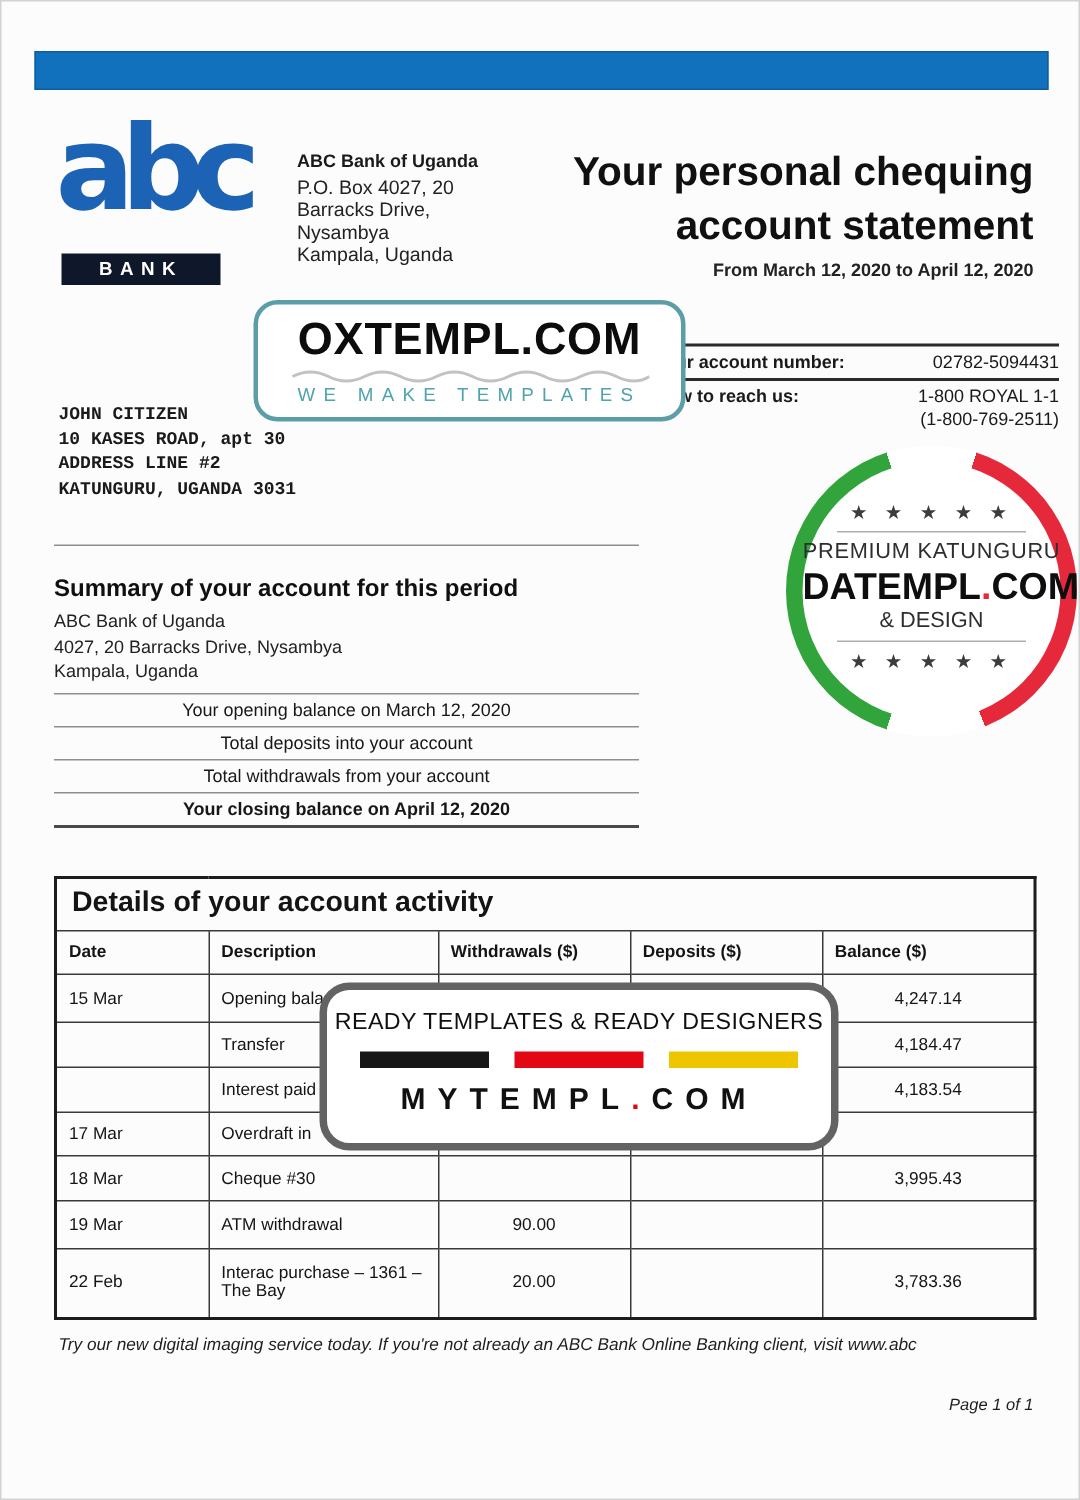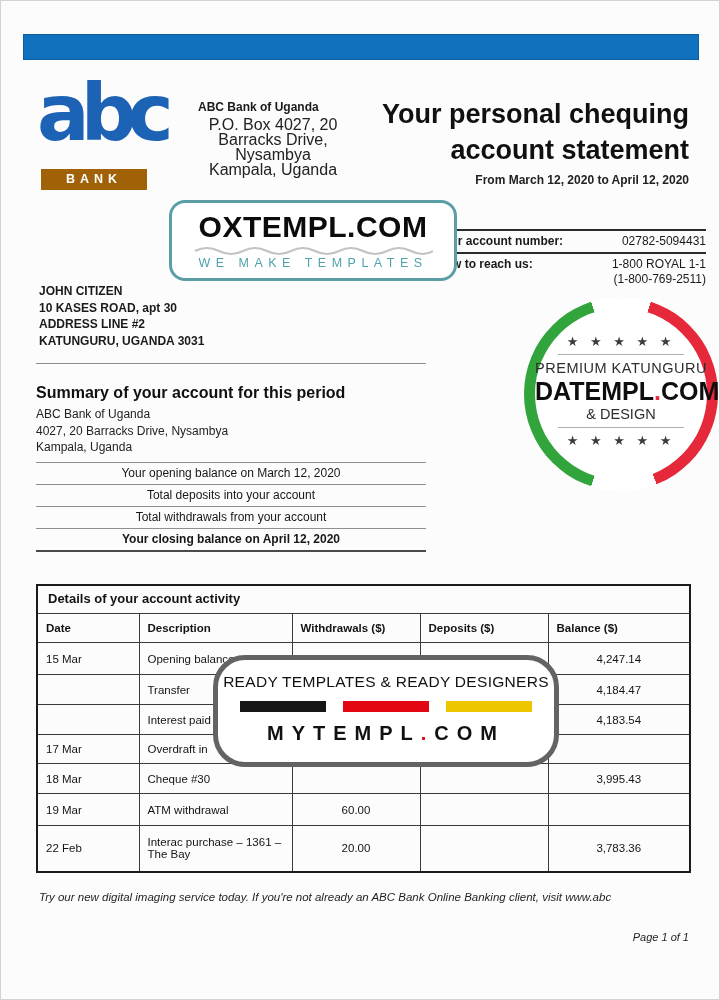"P.O. Box 4027, 20" .bank-info .line { font-size: 16px -> 13px; text-align: center -> none }
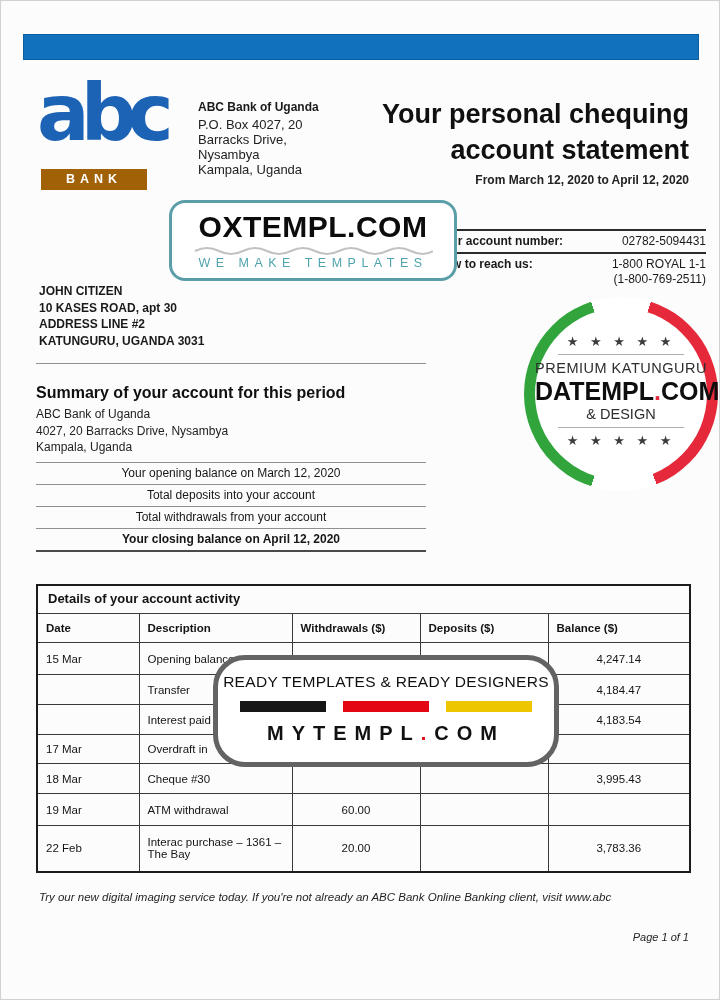"BANK" .logo-bank-bar { background: #a16207 -> #0f172a }
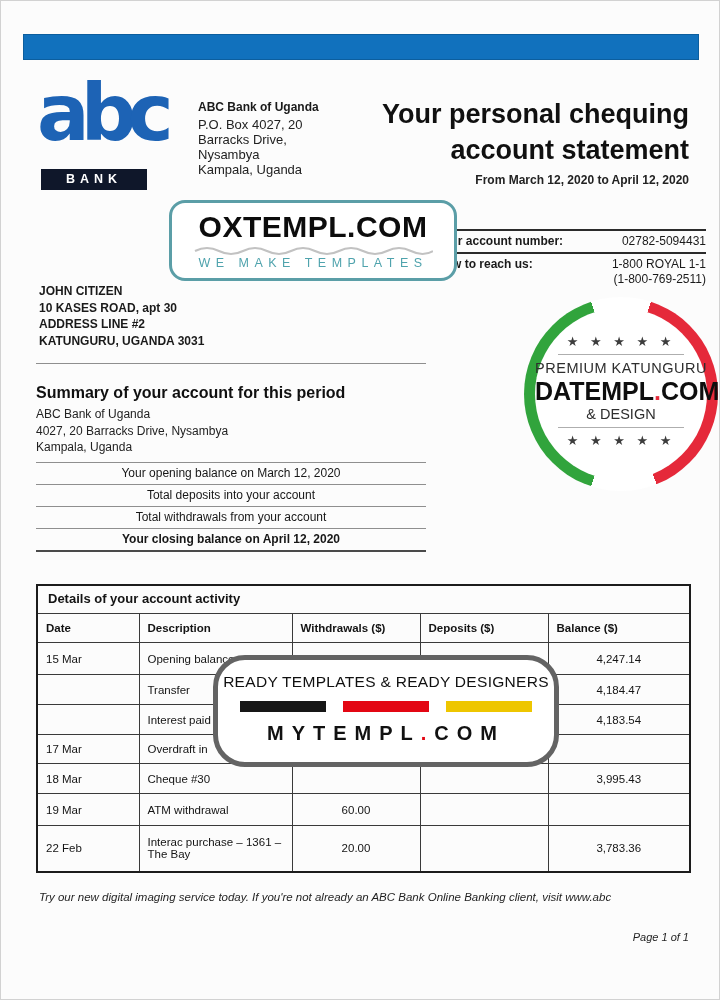"JOHN CITIZEN" .customer { font-family: none -> Liberation Mono, monospace; top: 282px -> 267px }
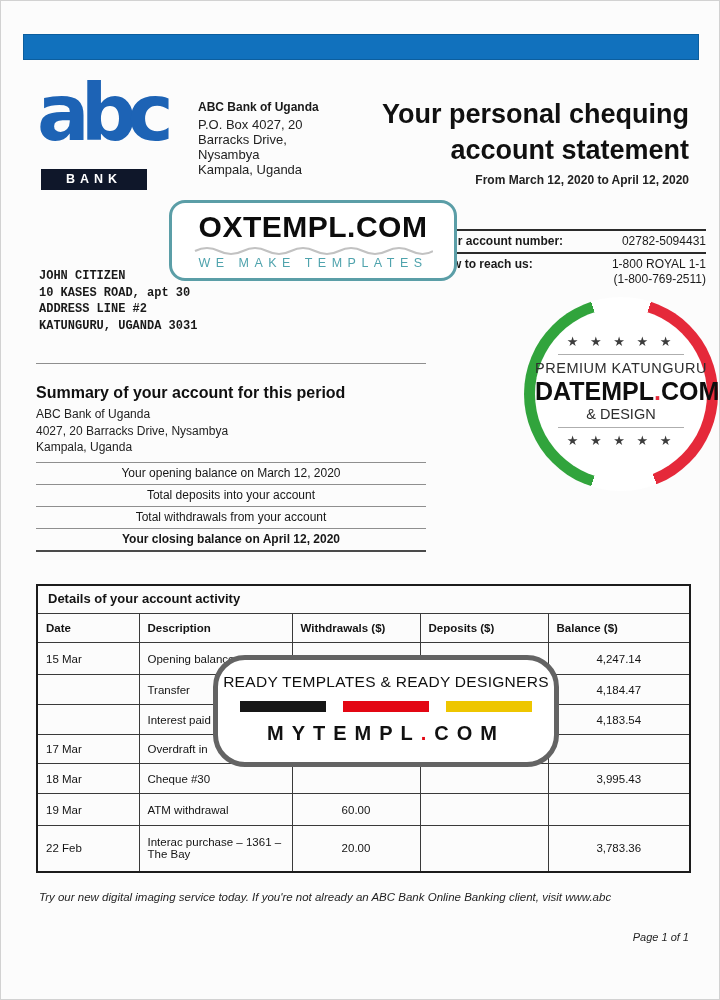"Details of your account activity" .tbl-heading td { font-size: 13px -> 19px }
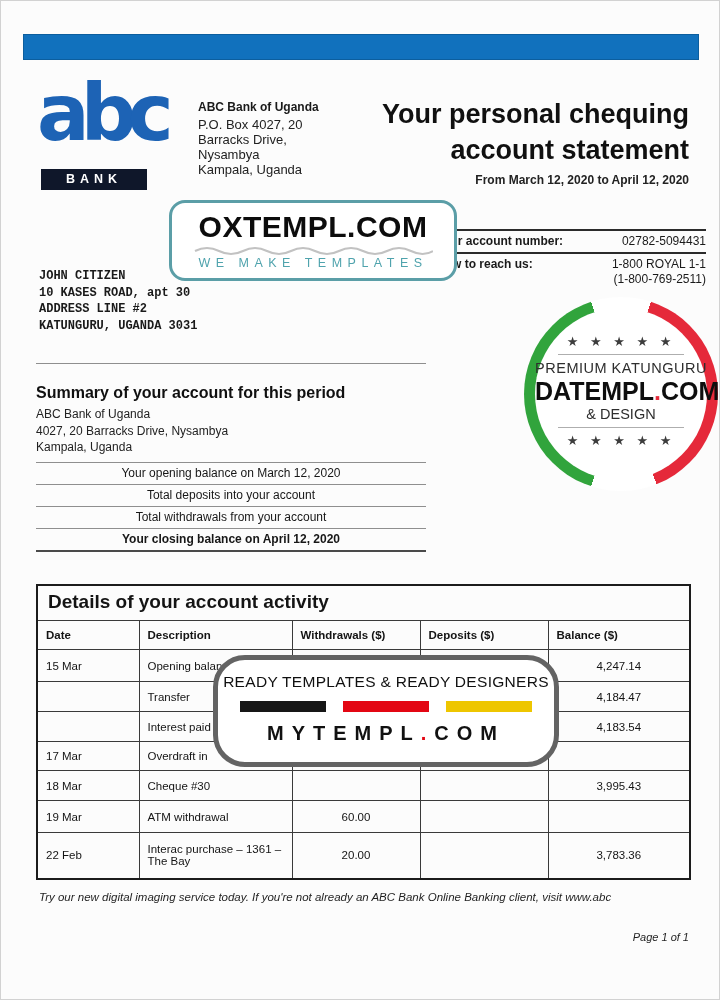"READY TEMPLATES & READY DESIGNERS" .mytempl { border-radius: 32px -> 20px }
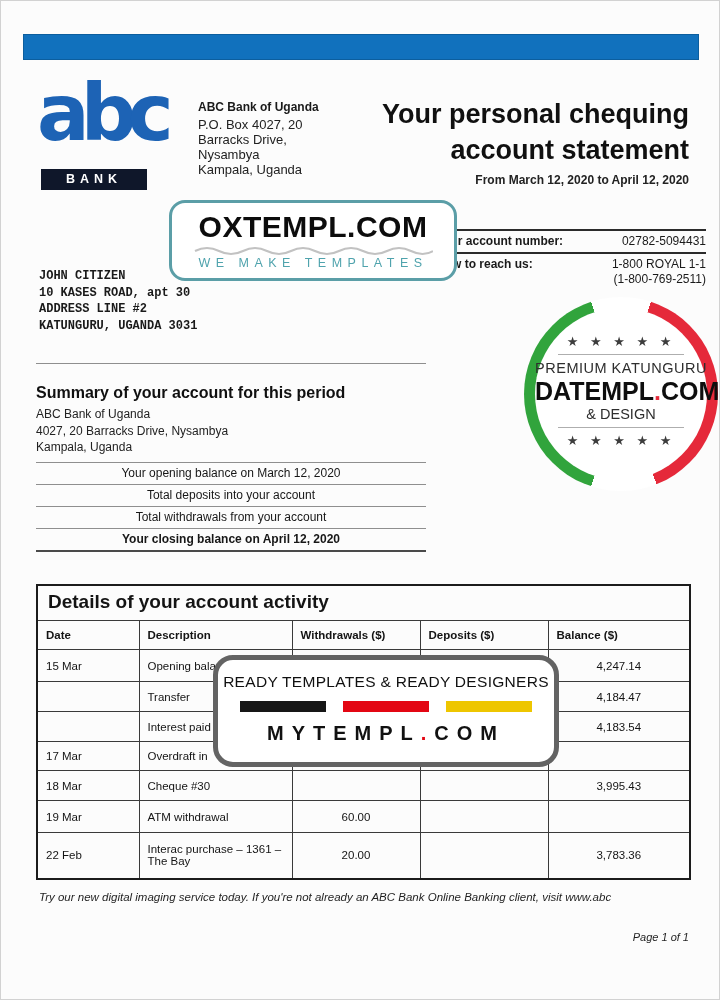"60.00" td.amount { text: 60.00 -> 90.00 }
